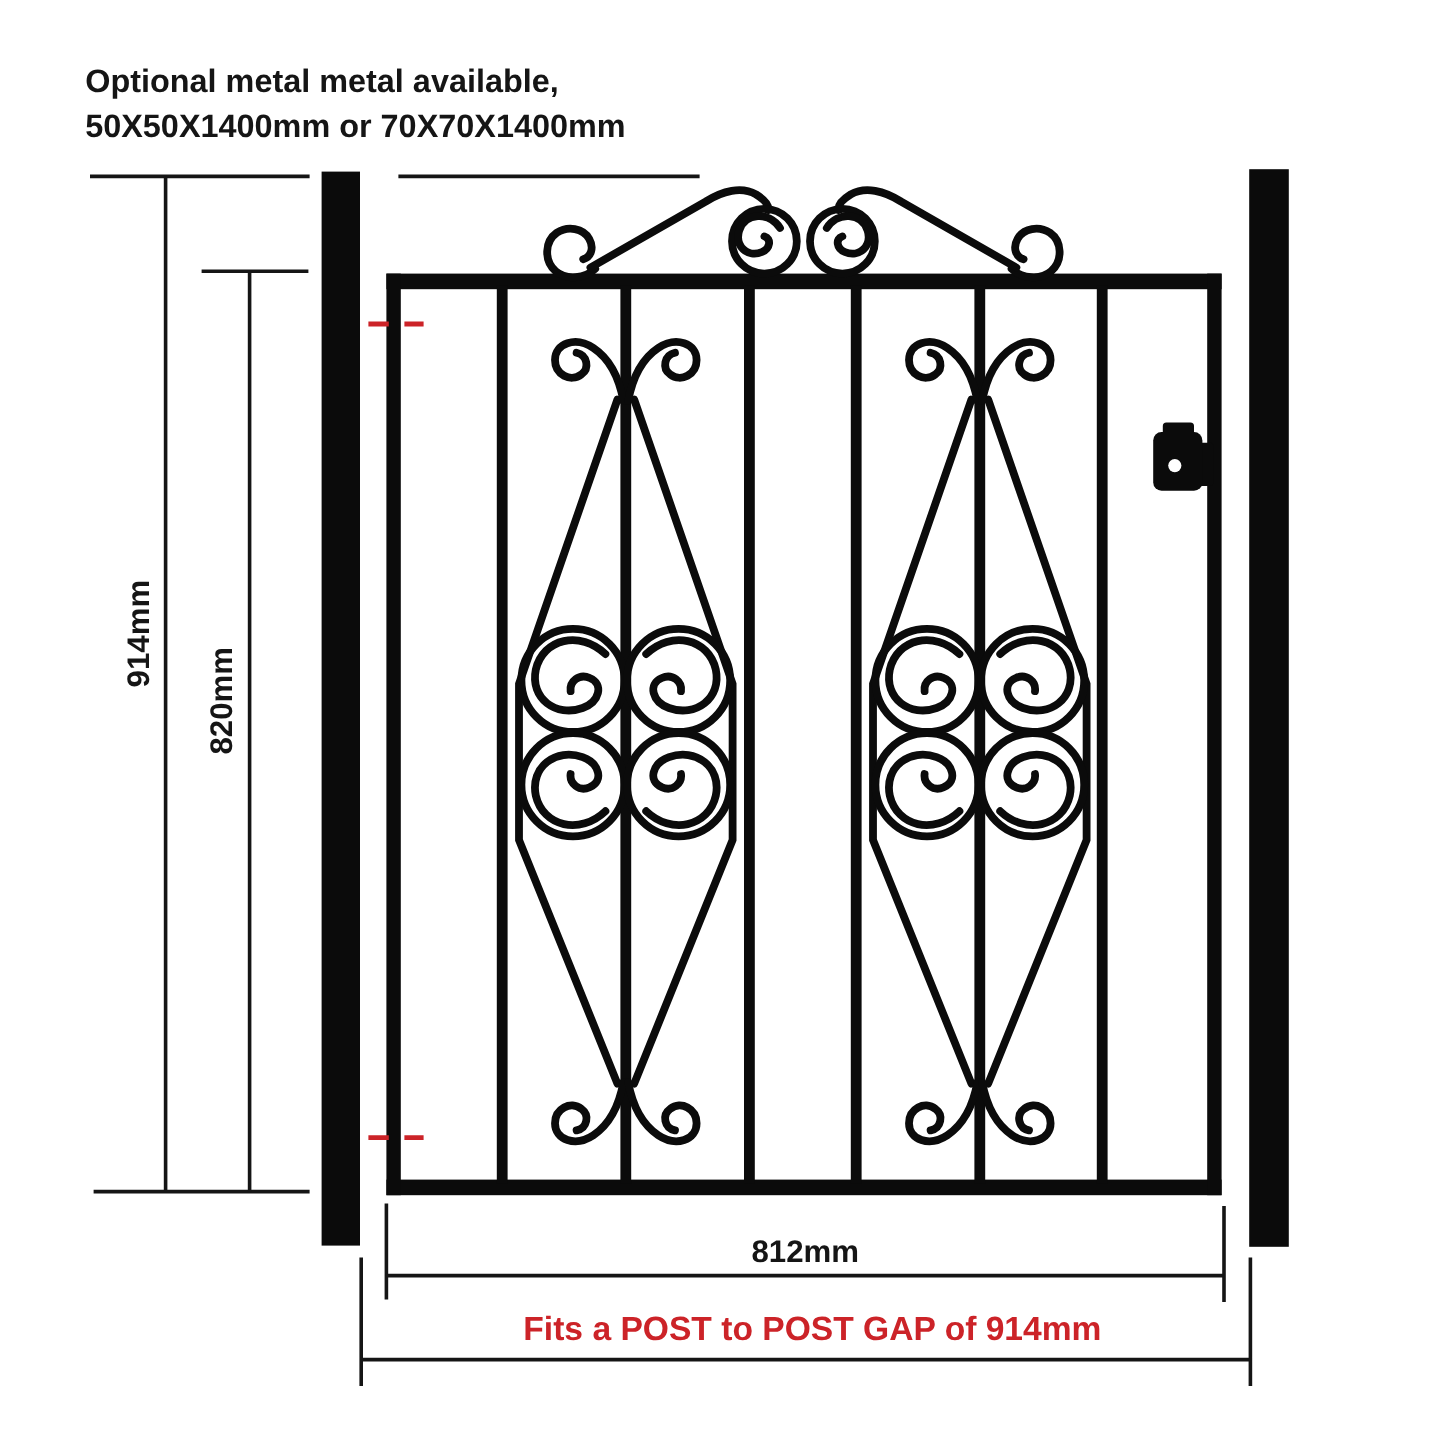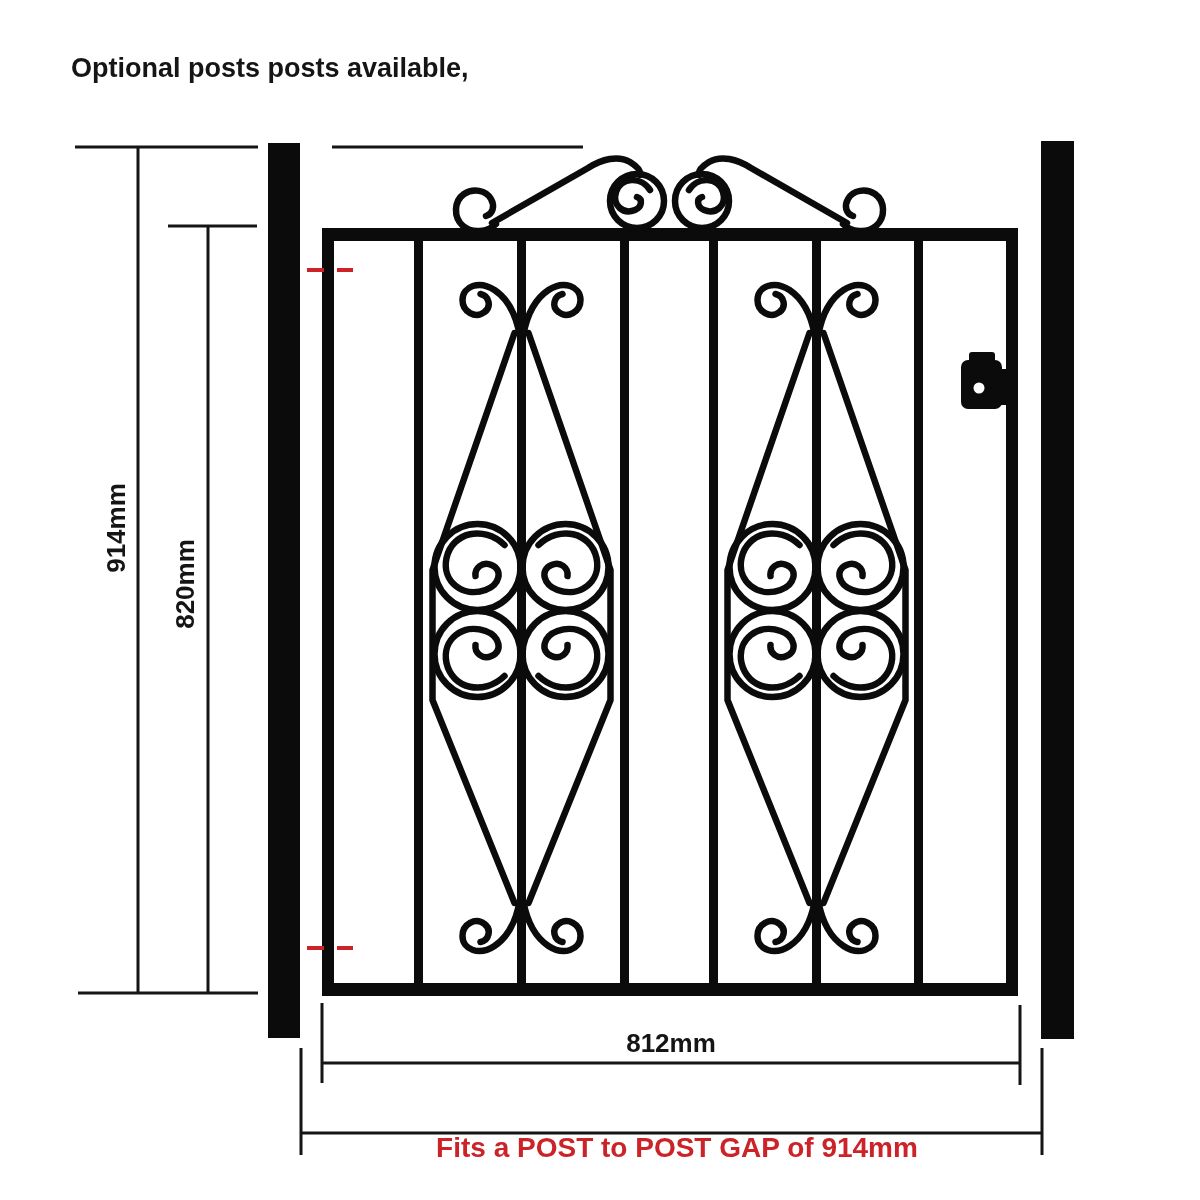"Optional posts posts available," div { text: posts posts -> metal metal }
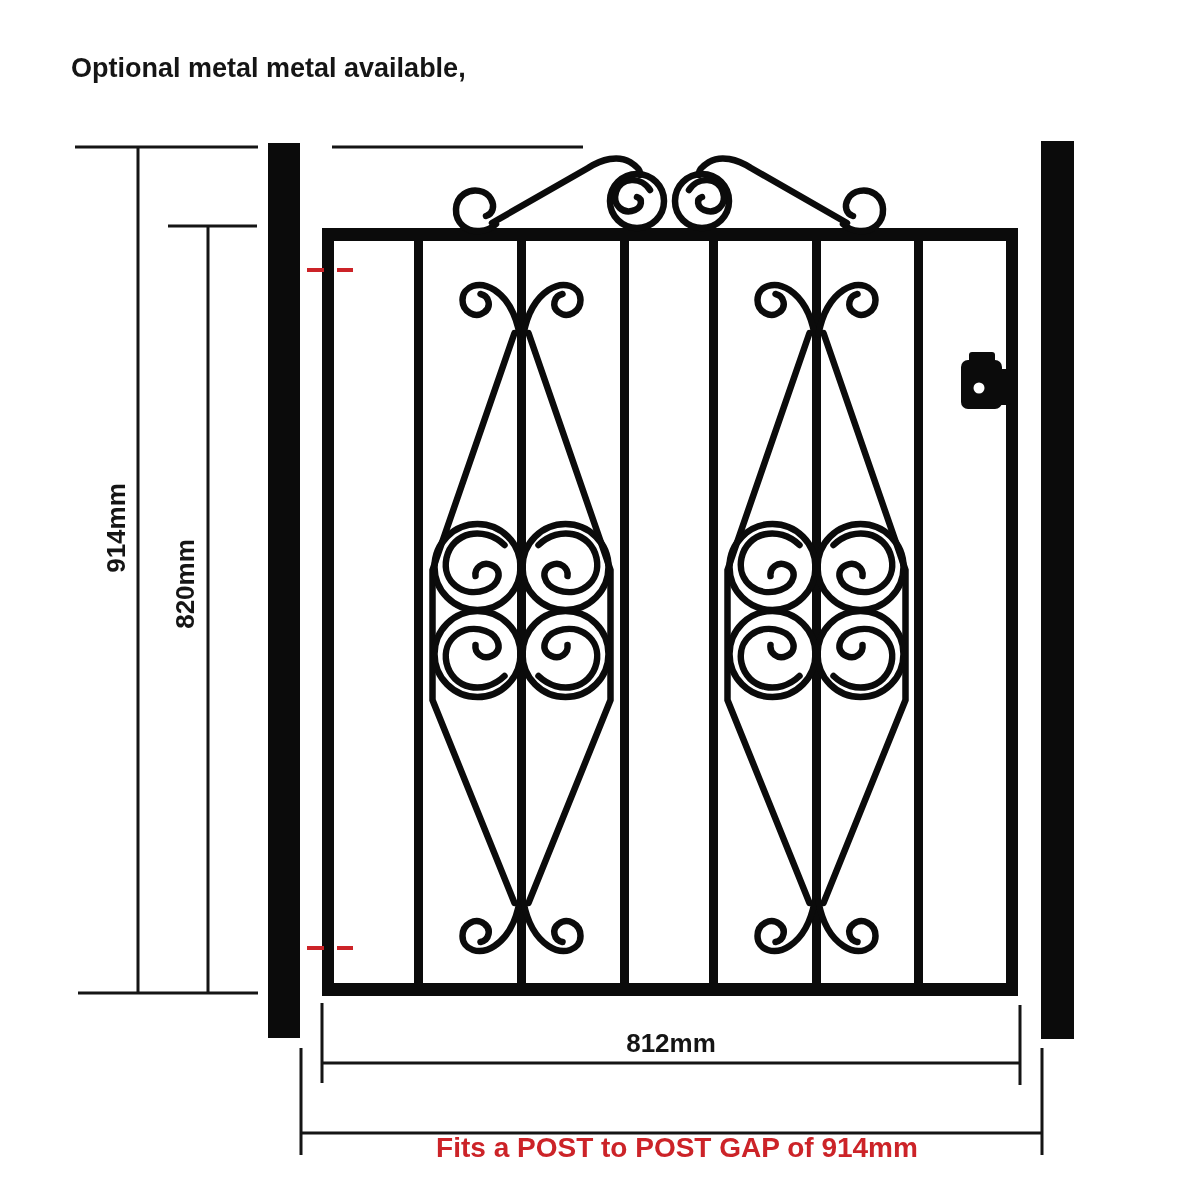"50X50X1400mm or 70X70X1400mm" div { html: none -> <div>50X50X1400mm or 70X70X1400mm</div> }
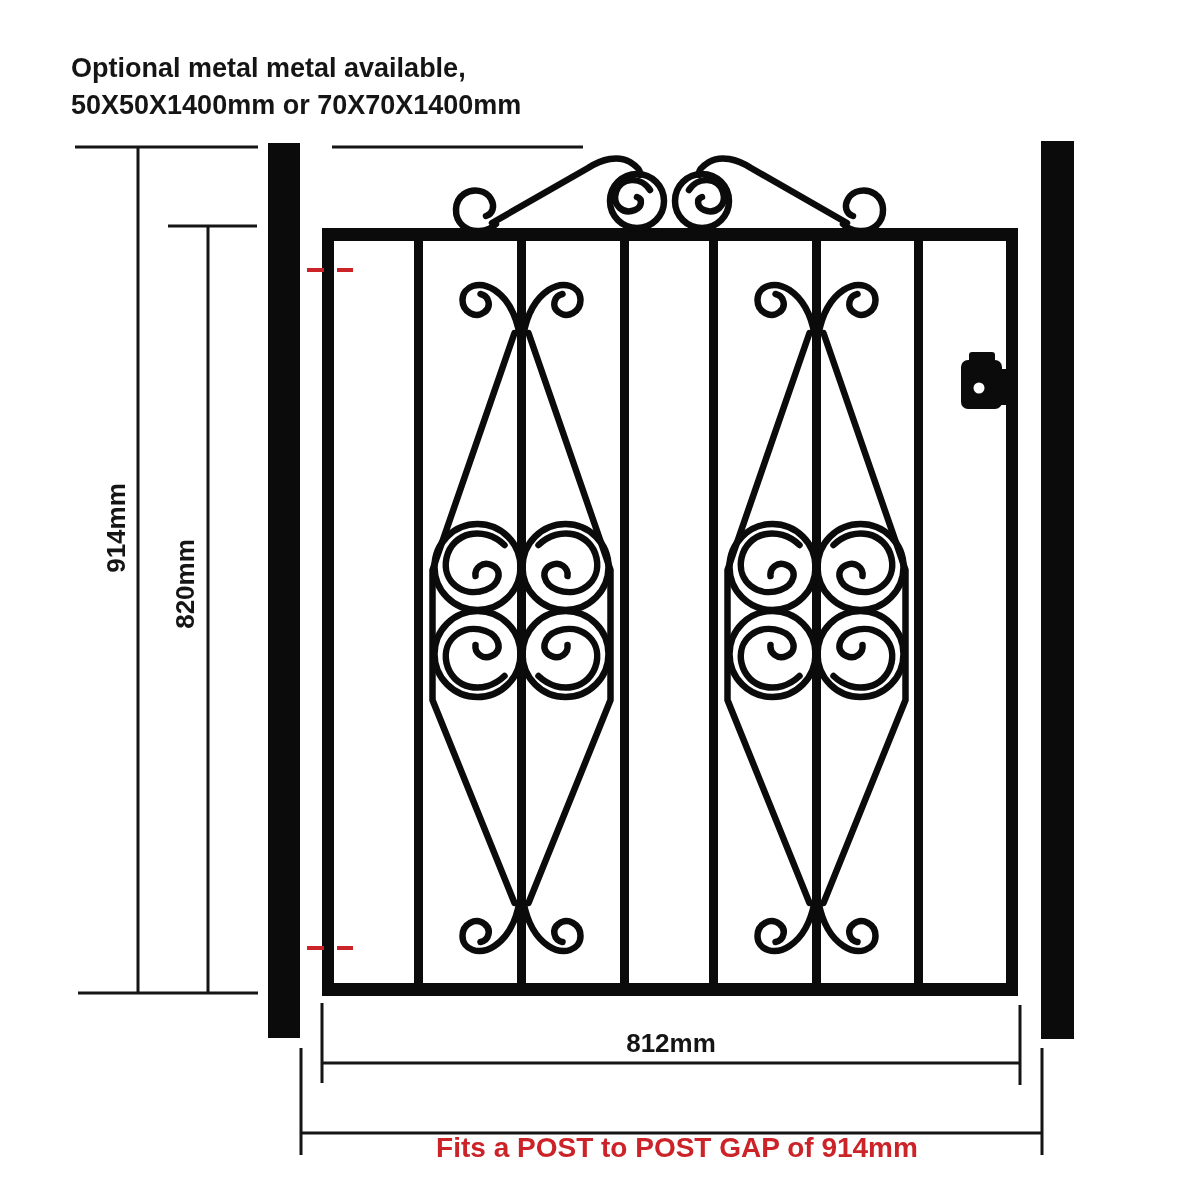"Fits a POST to POST" div.fit-note { margin-top: 40px -> none }
